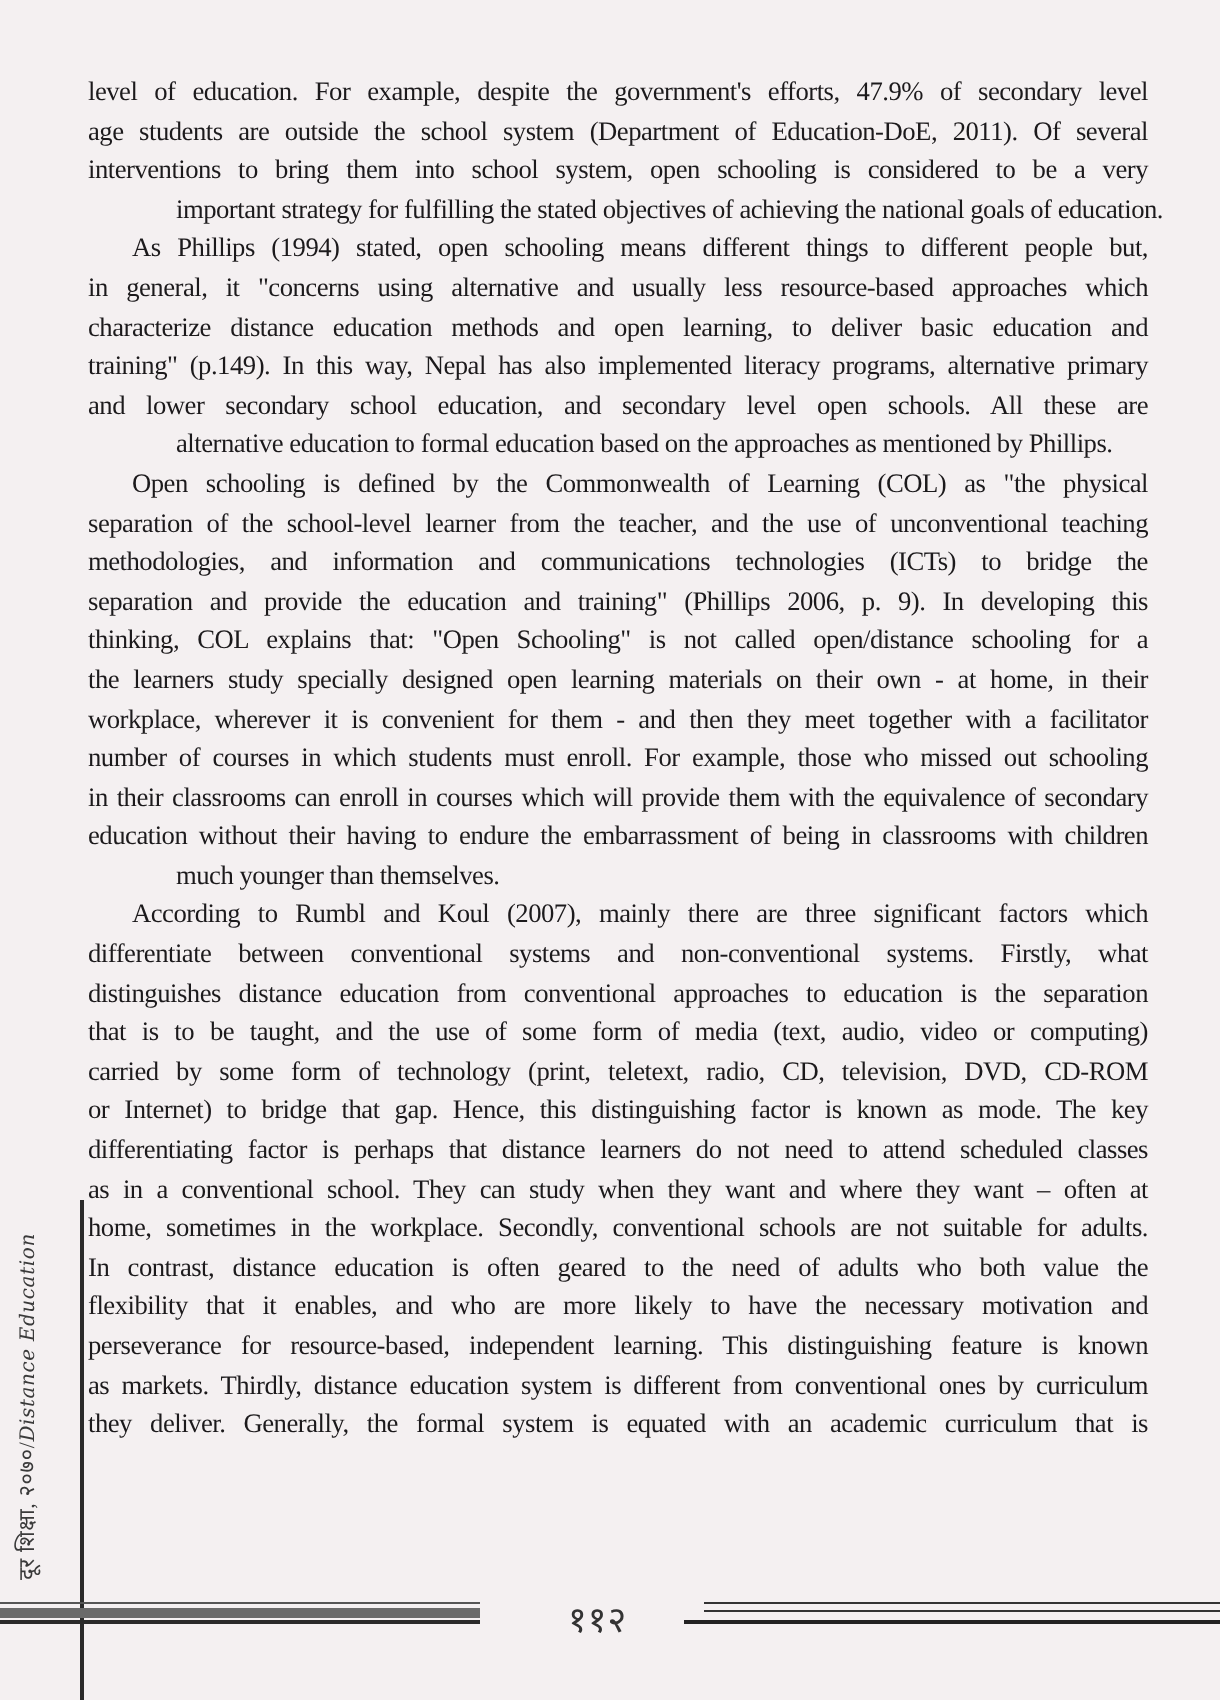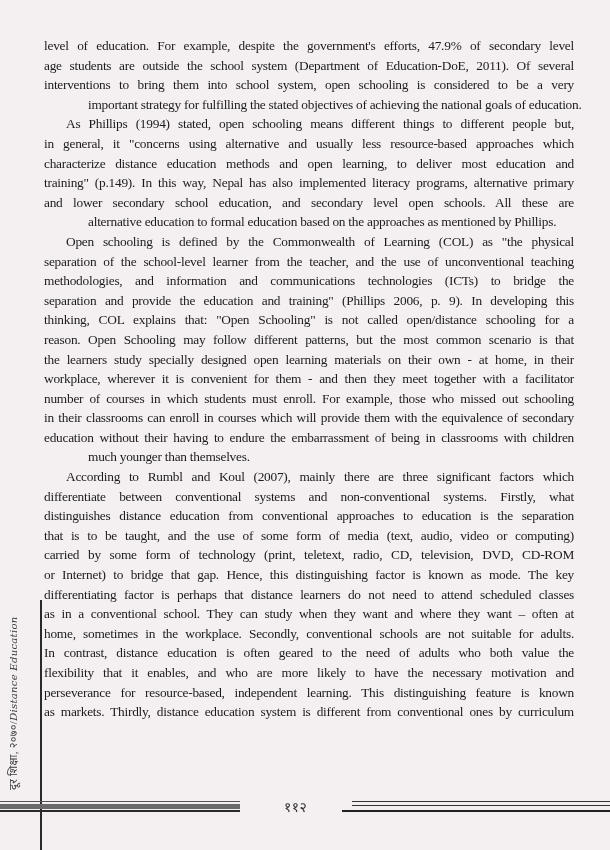"characterize distance education methods" span.line { text: most -> basic }
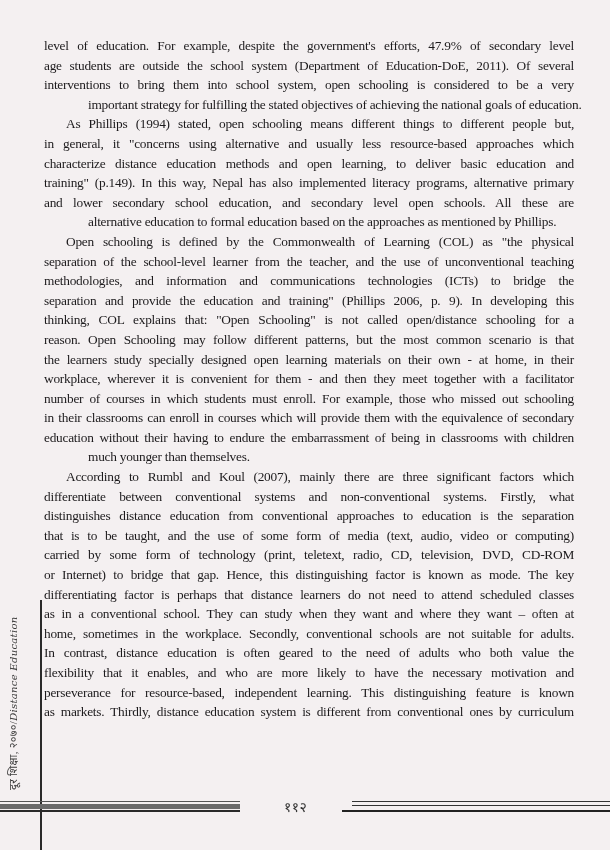"reason. Open Schooling may follow" span.line { html: <span>reason. Open Schooling may follow different patterns, but the most common scenario is that</span> -> none }
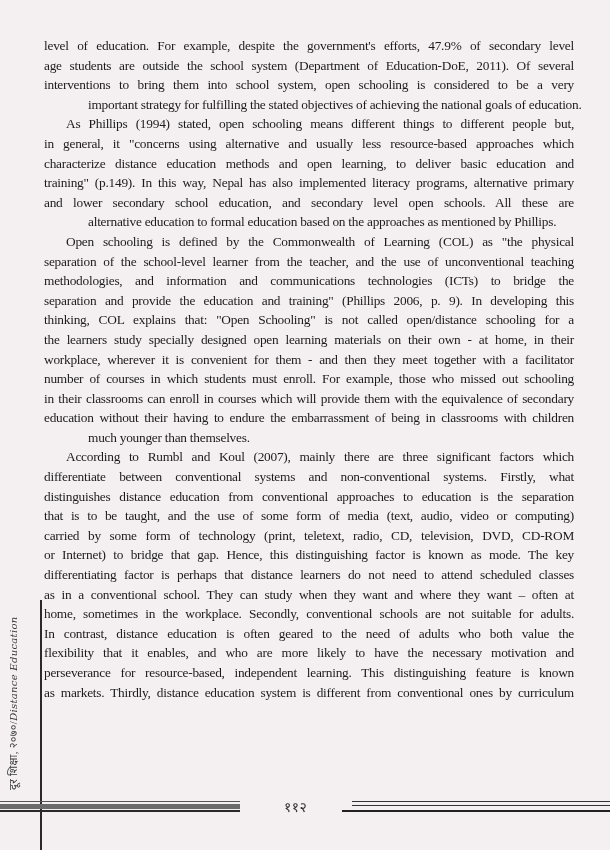"they deliver. Generally, the formal" span.line { html: none -> <span>they deliver. Generally, the formal system is equated with an academic curriculum that is</span> }
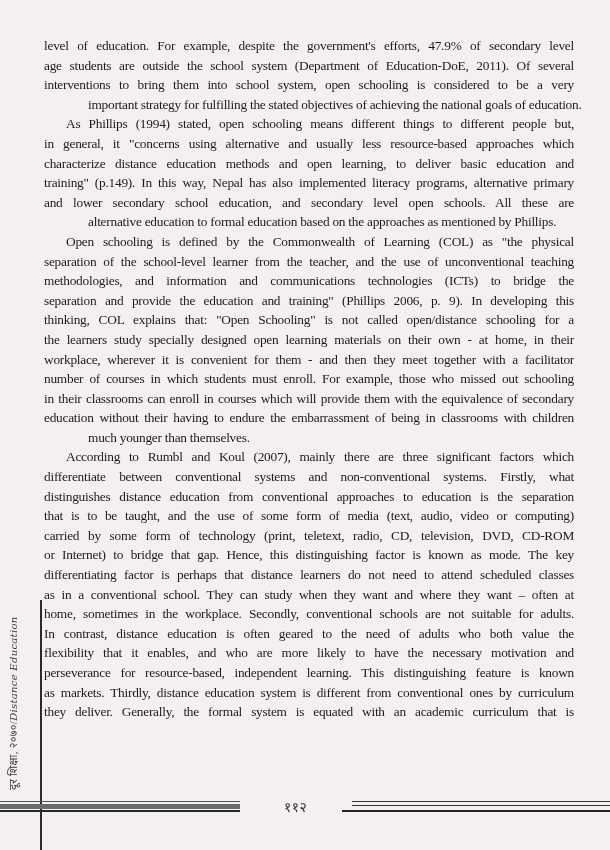"११२" .page-number { font-size: 14px -> 18px }
